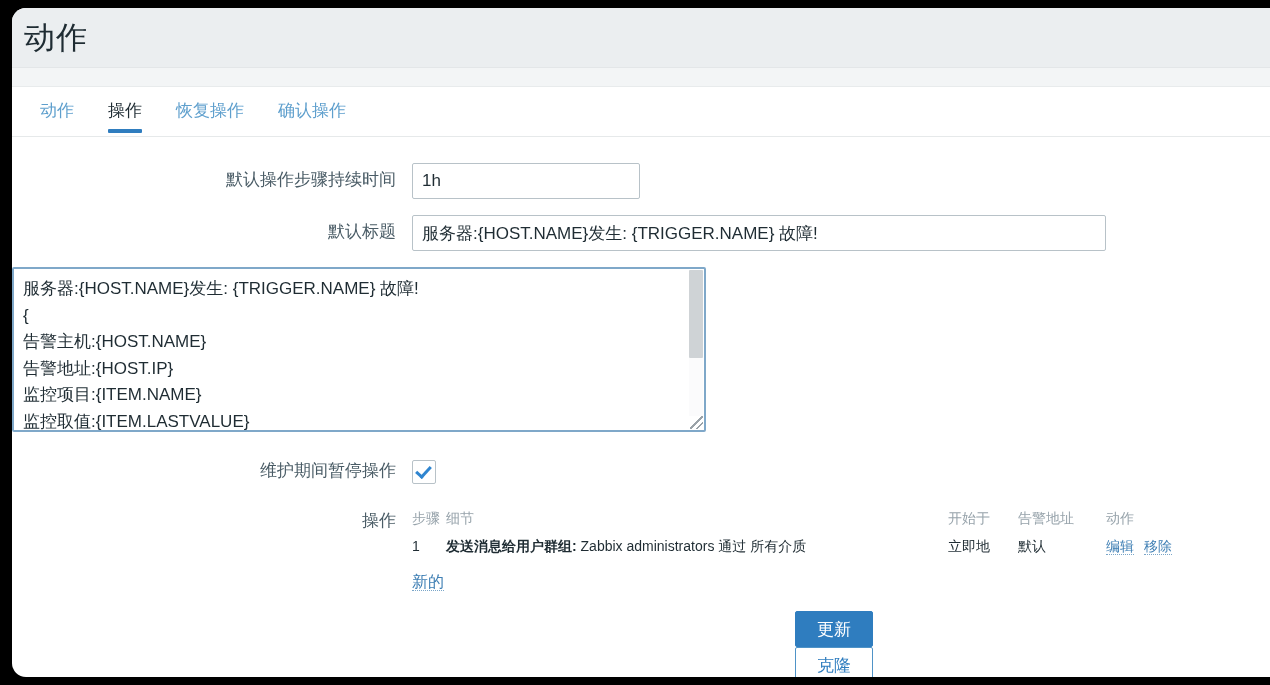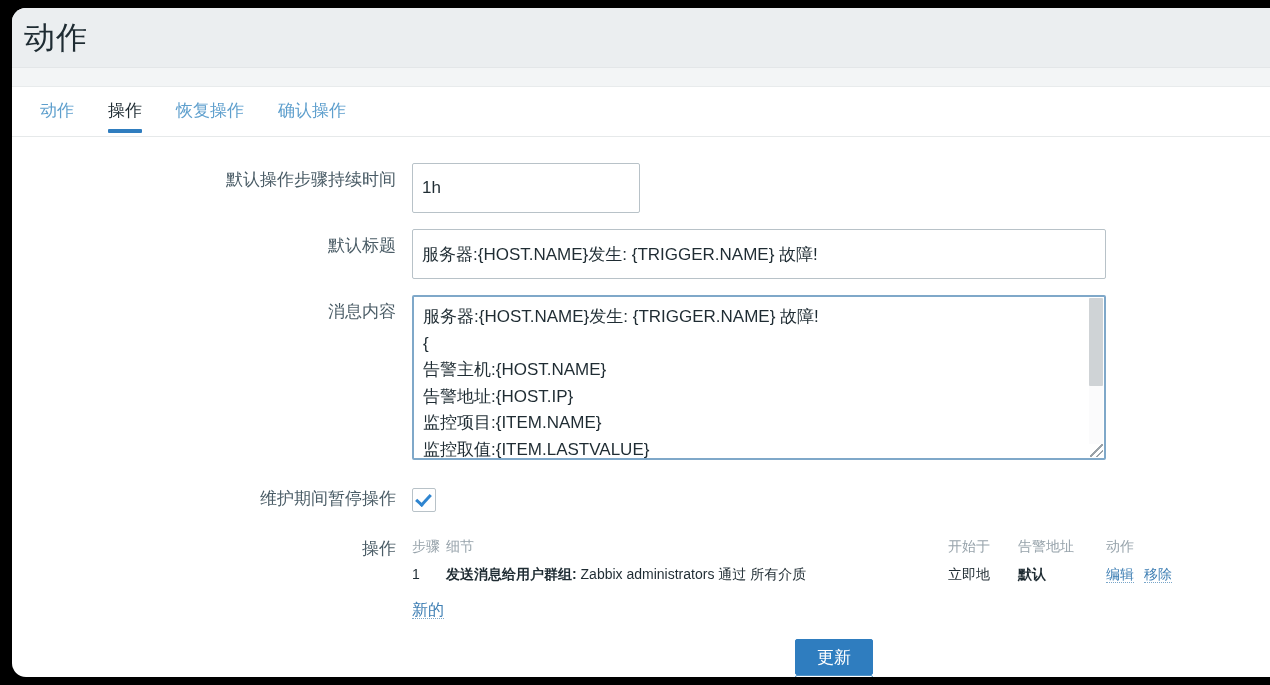"1h" input.text-input { height: 50px -> 36px }
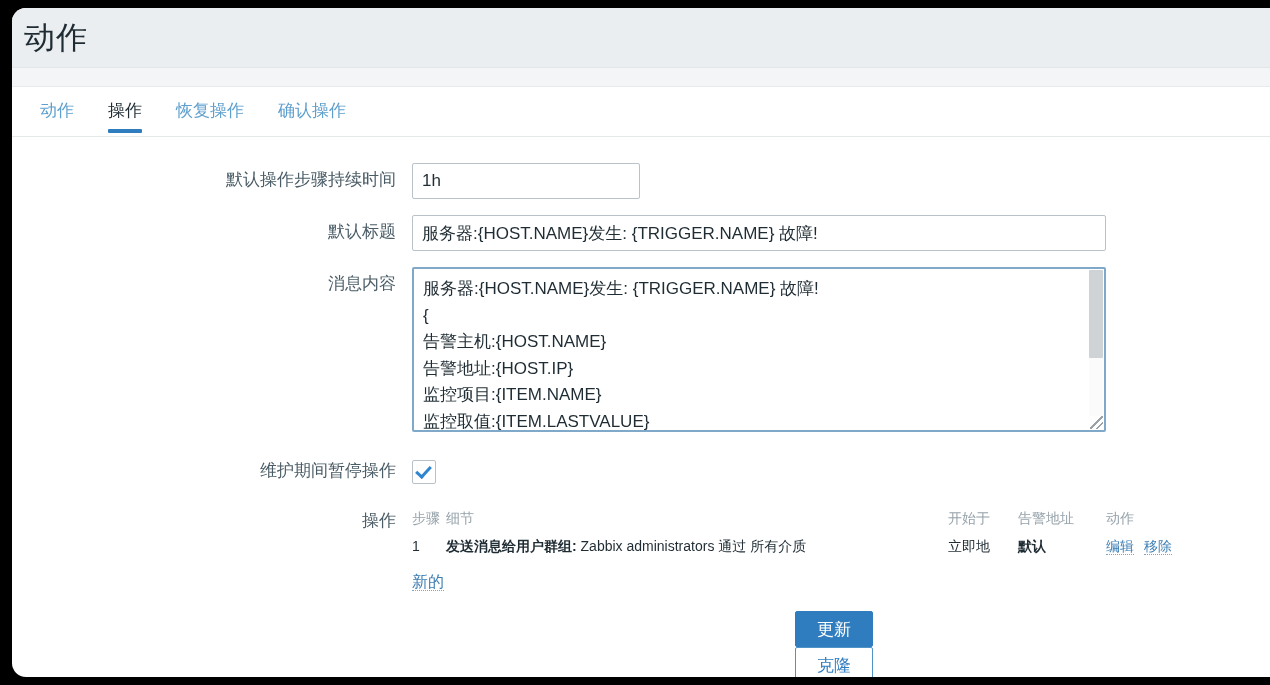"消息内容" div.form-label { html: <div>消息内容</div> -> none }
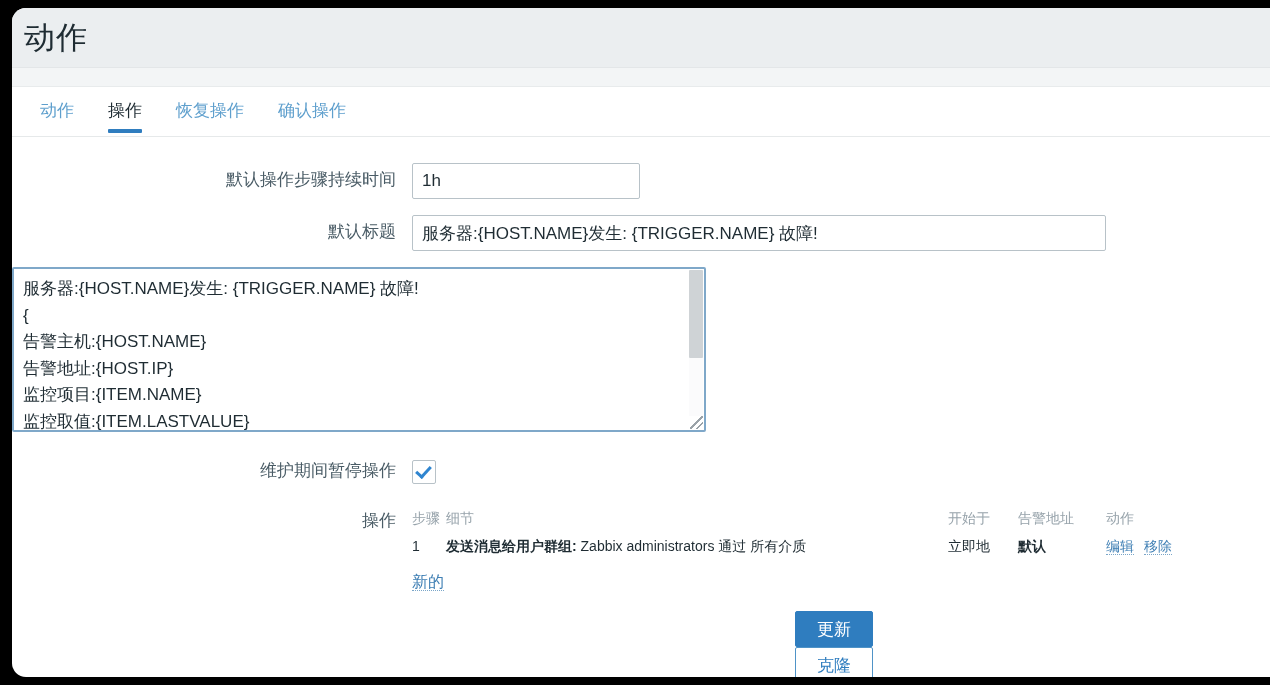"默认" .col-dur { font-weight: bold -> none }
